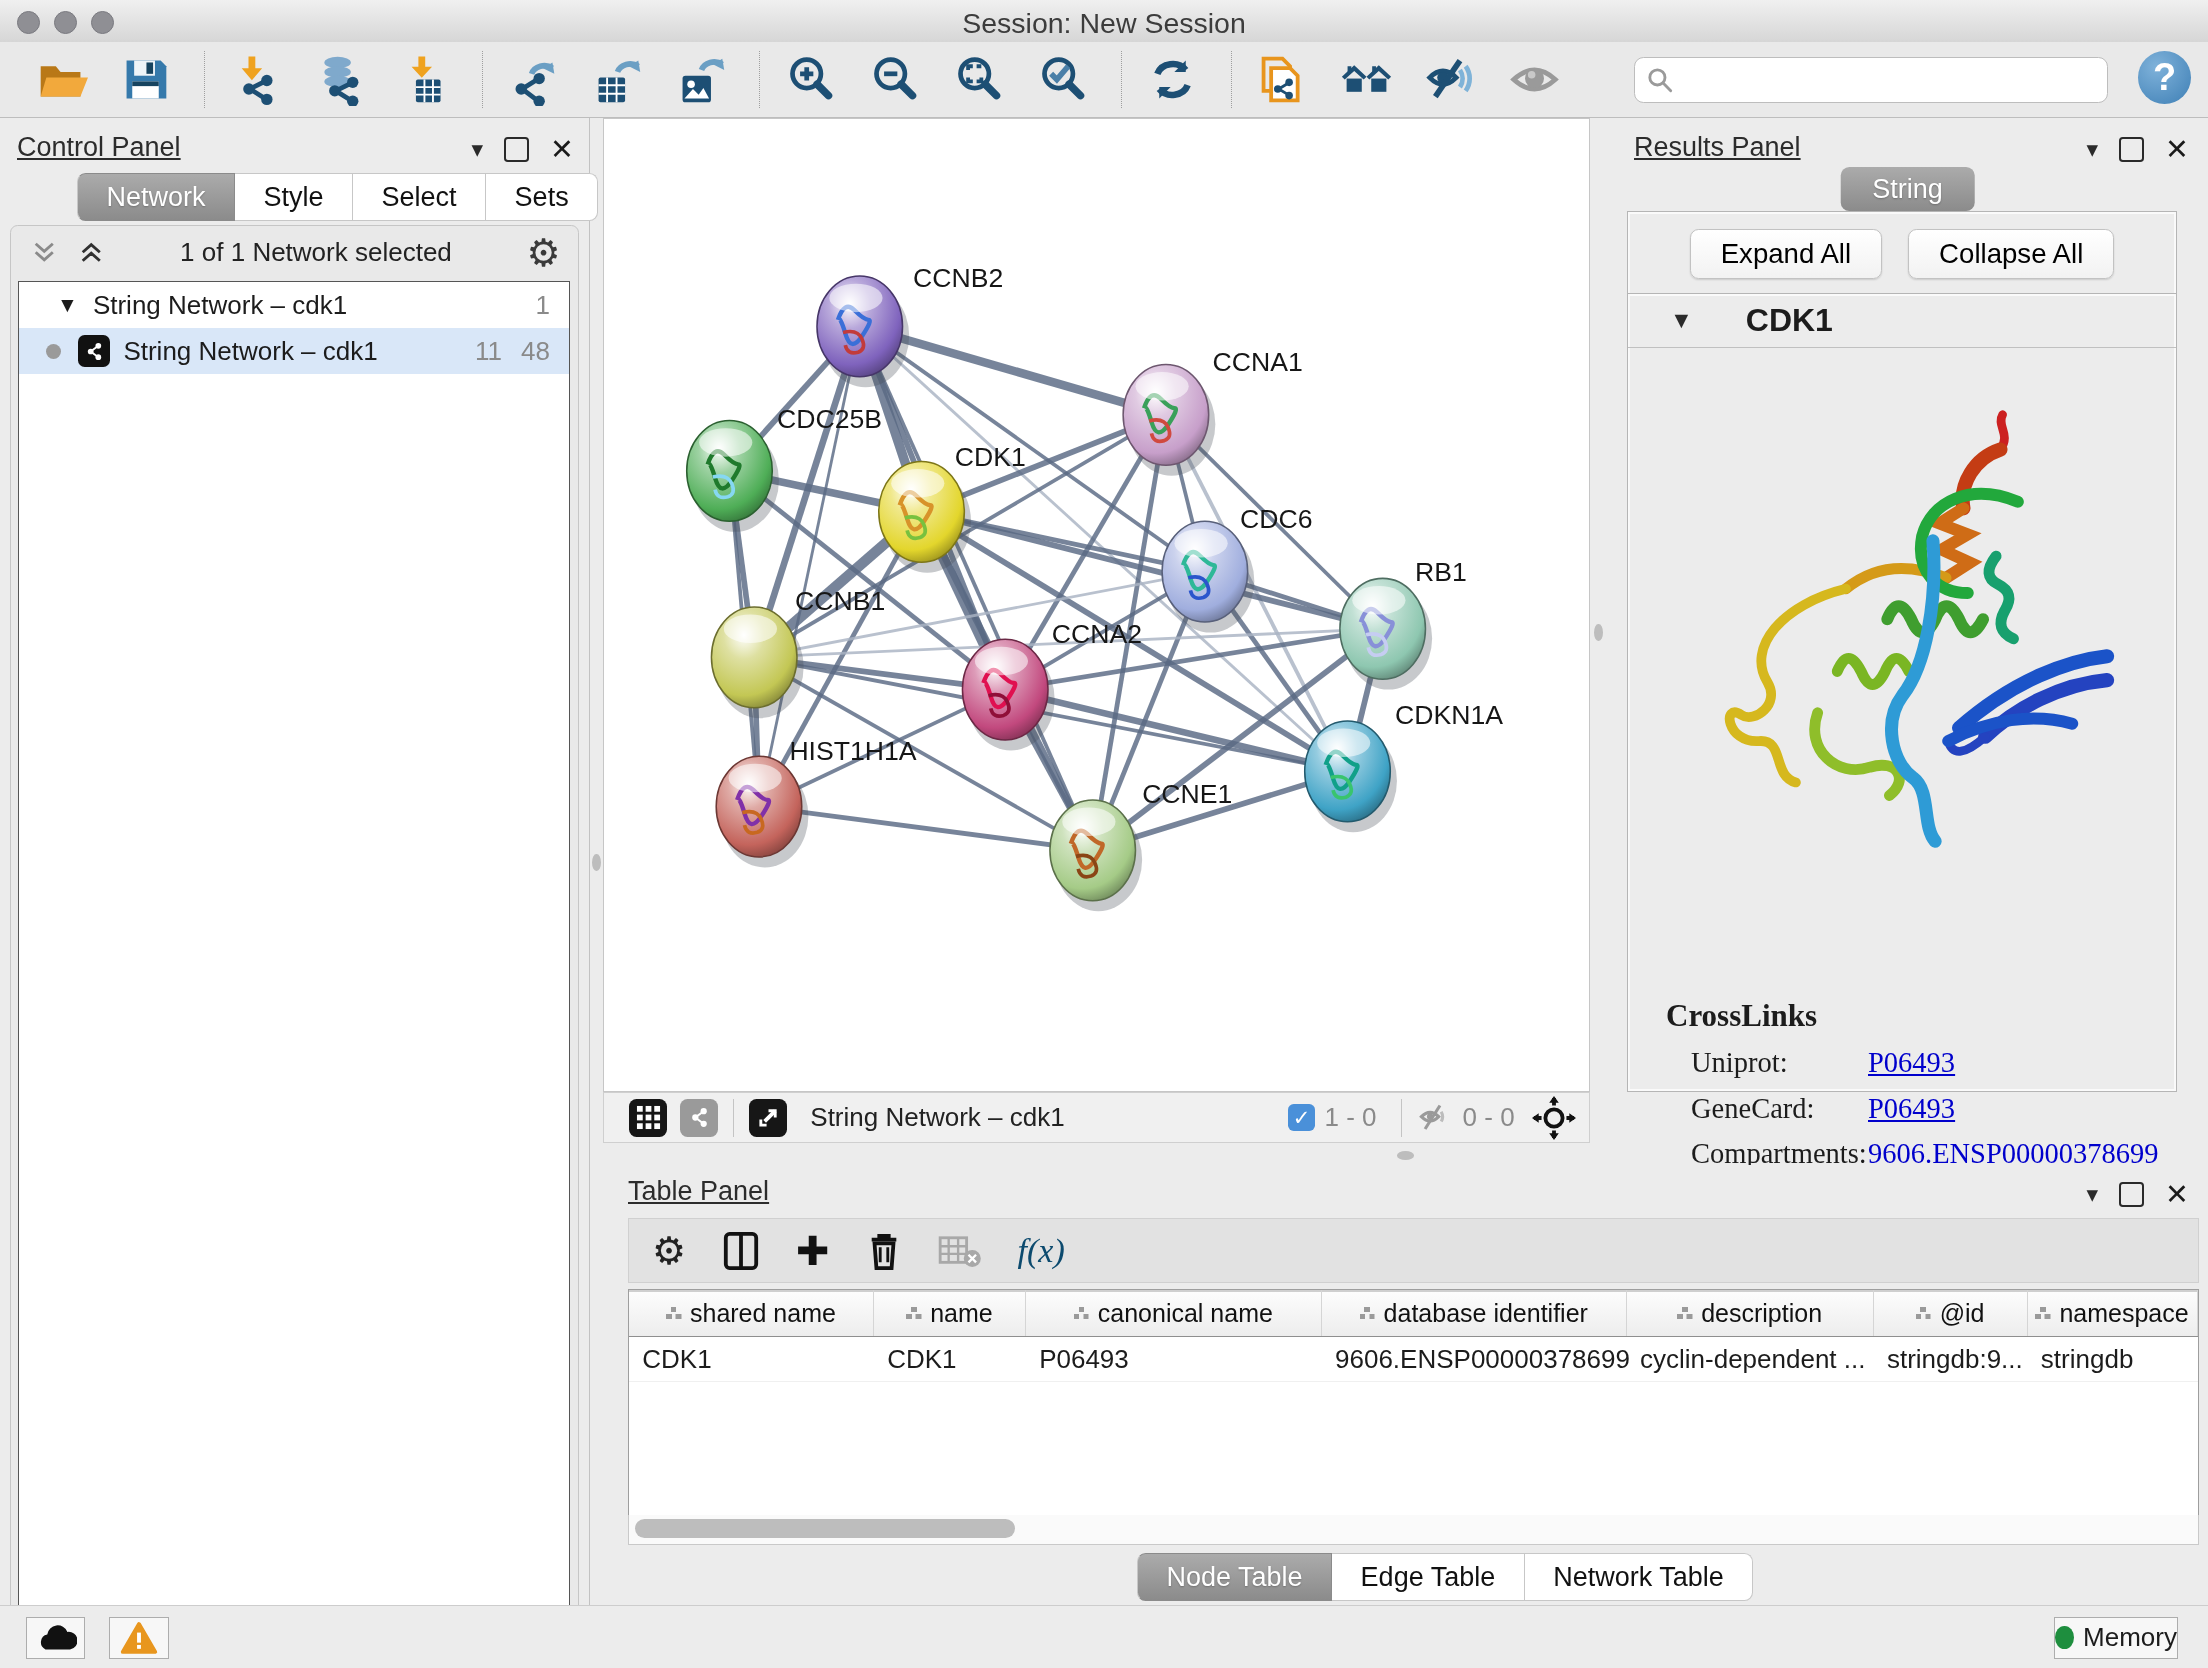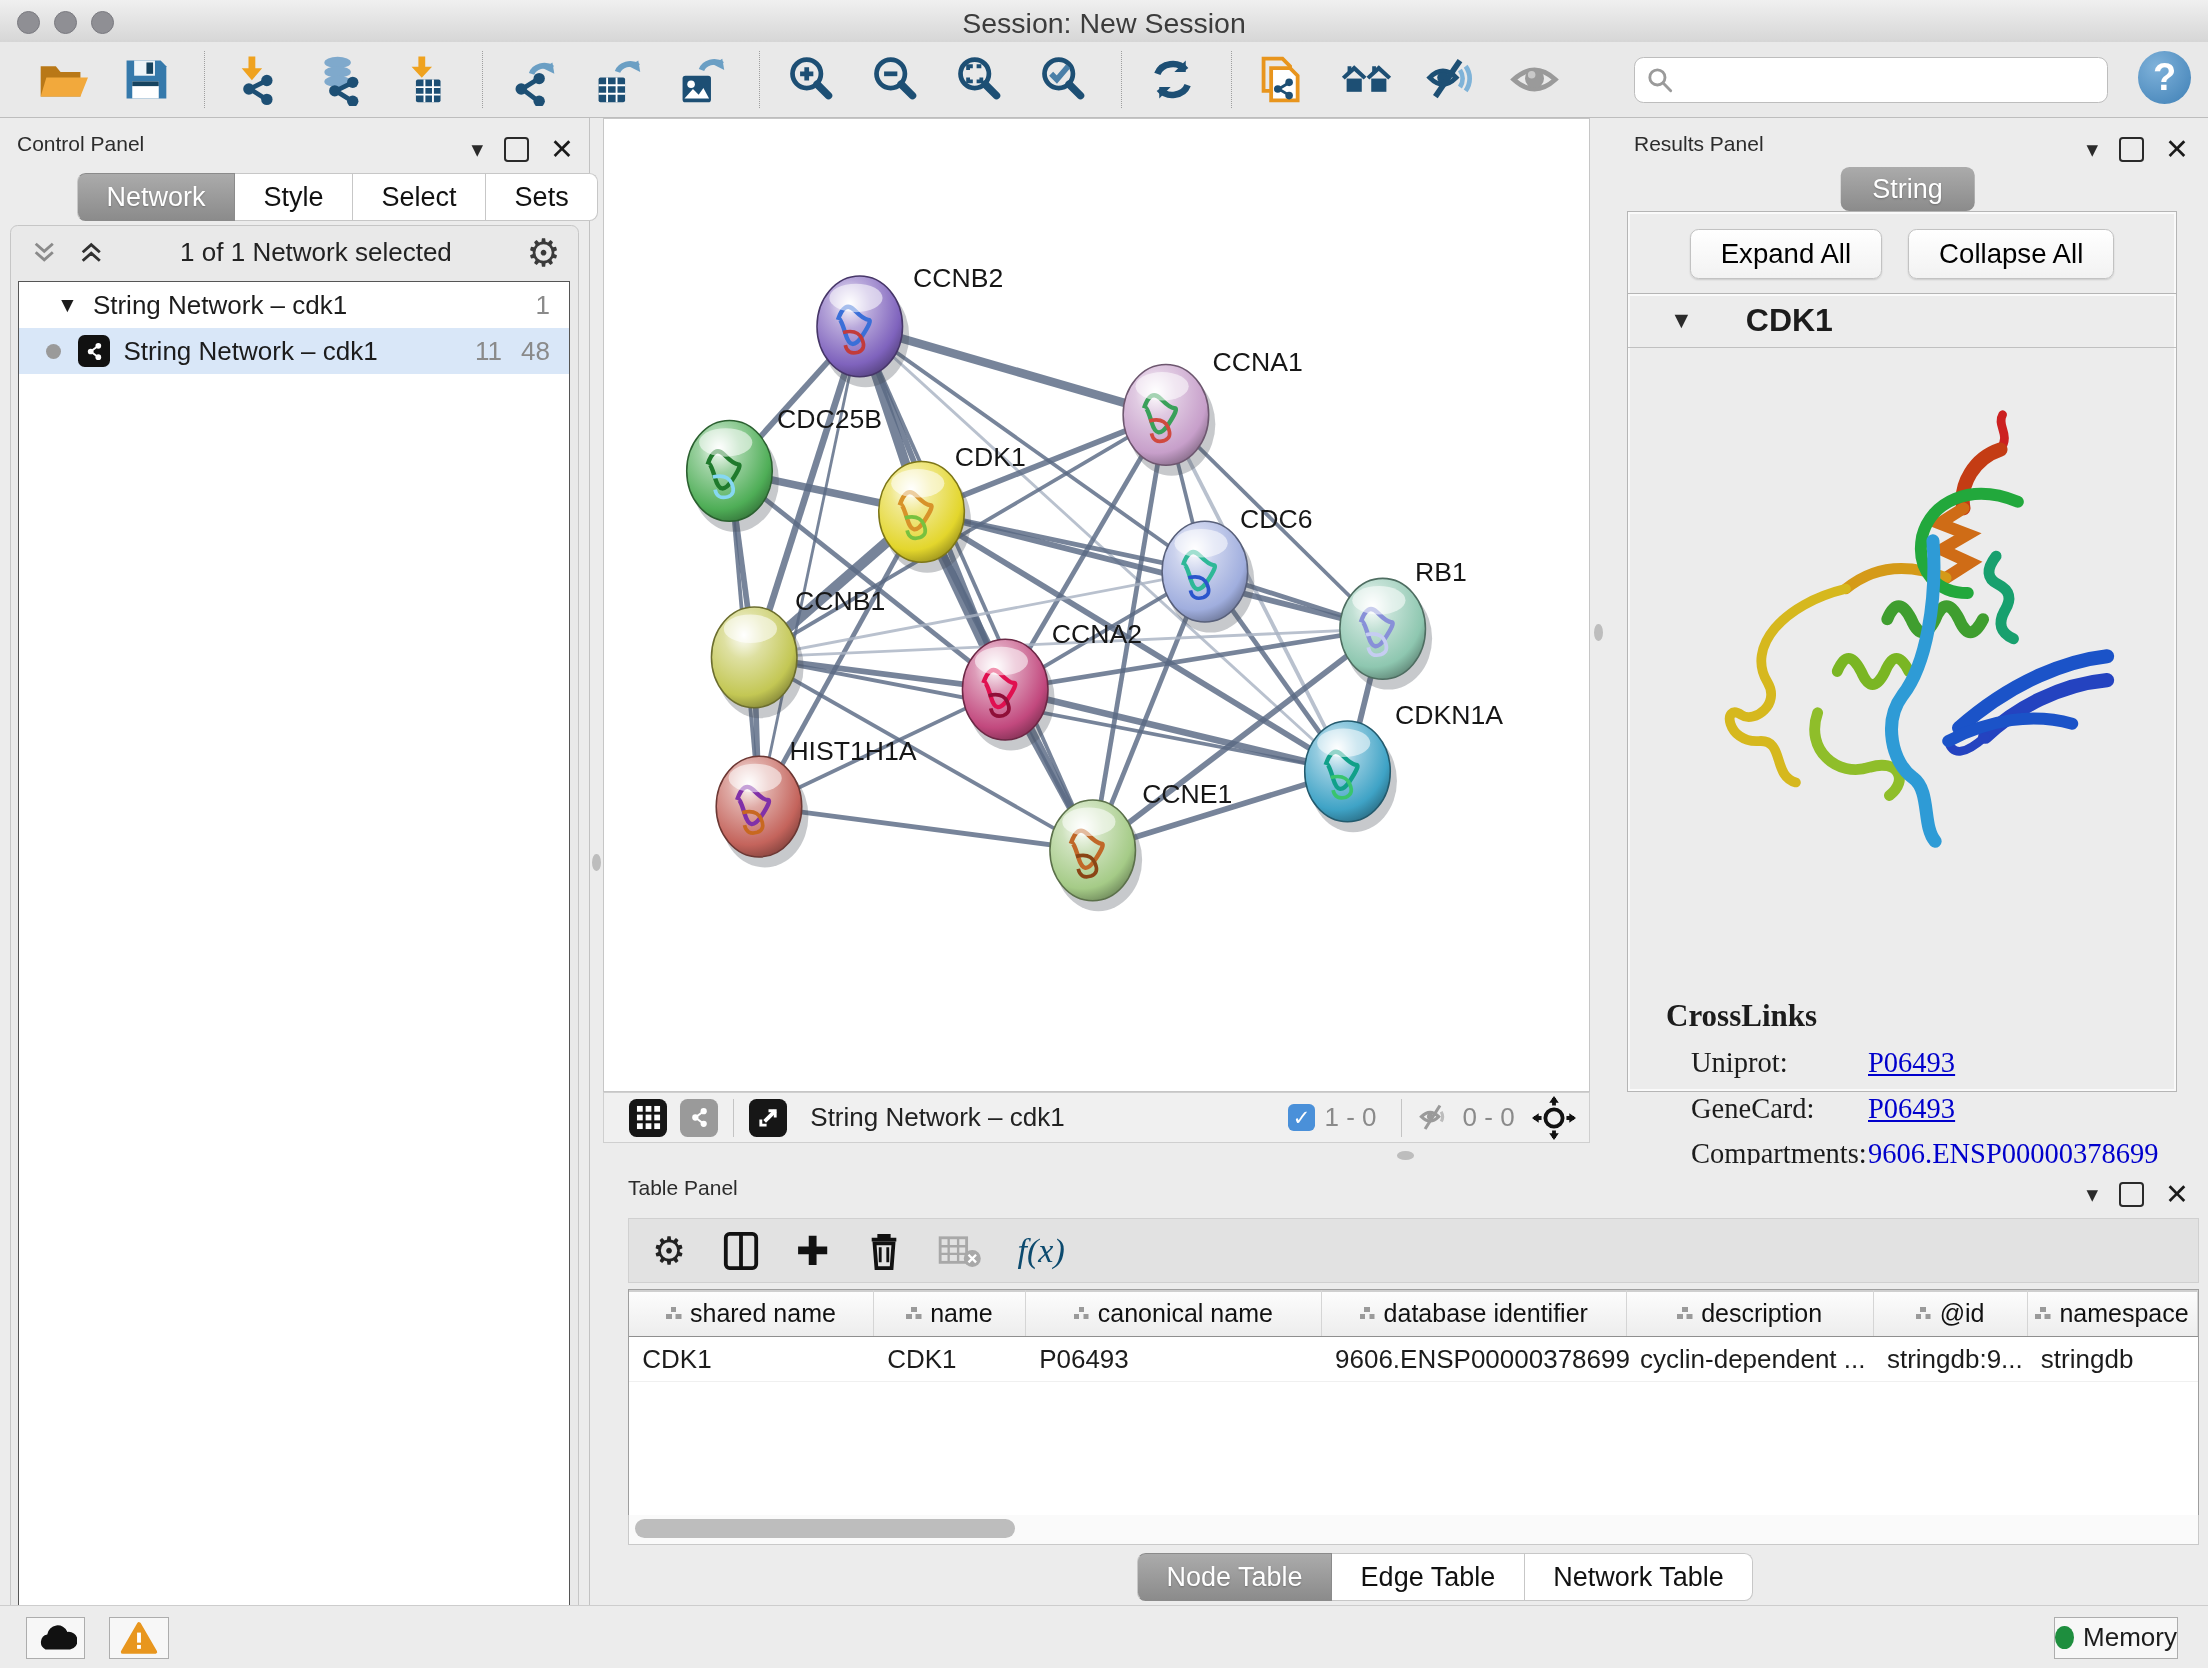"Control Panel" .phead { font-size: 21px -> 27px; text-decoration: none -> underline }
